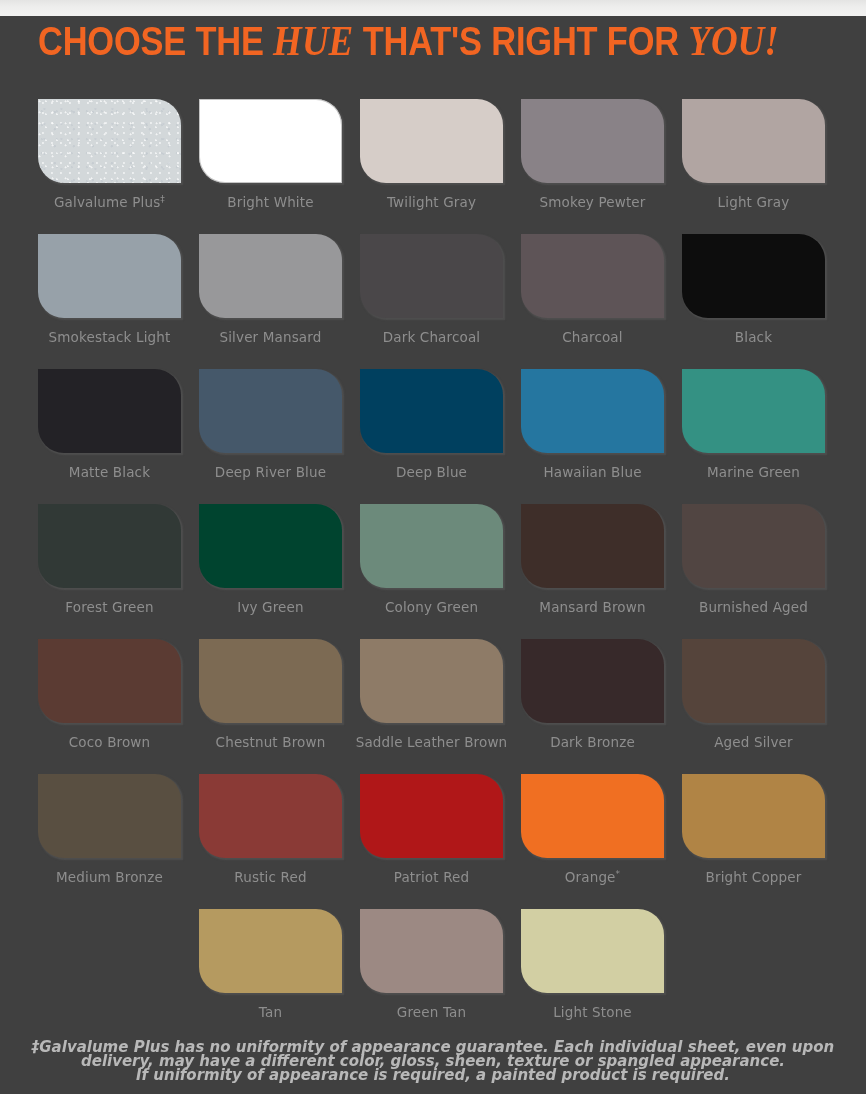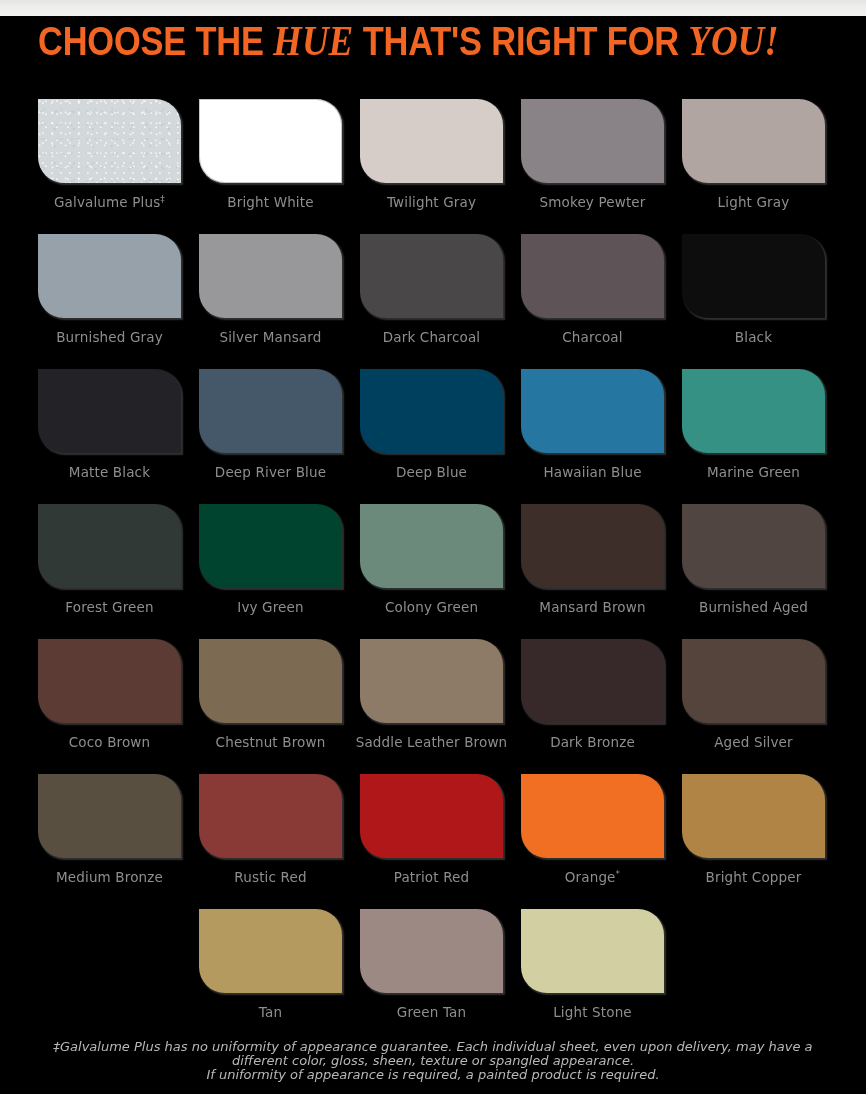"CHOOSE THE HUE THAT'S RIGHT" .page { background: #000000 -> #404040 }
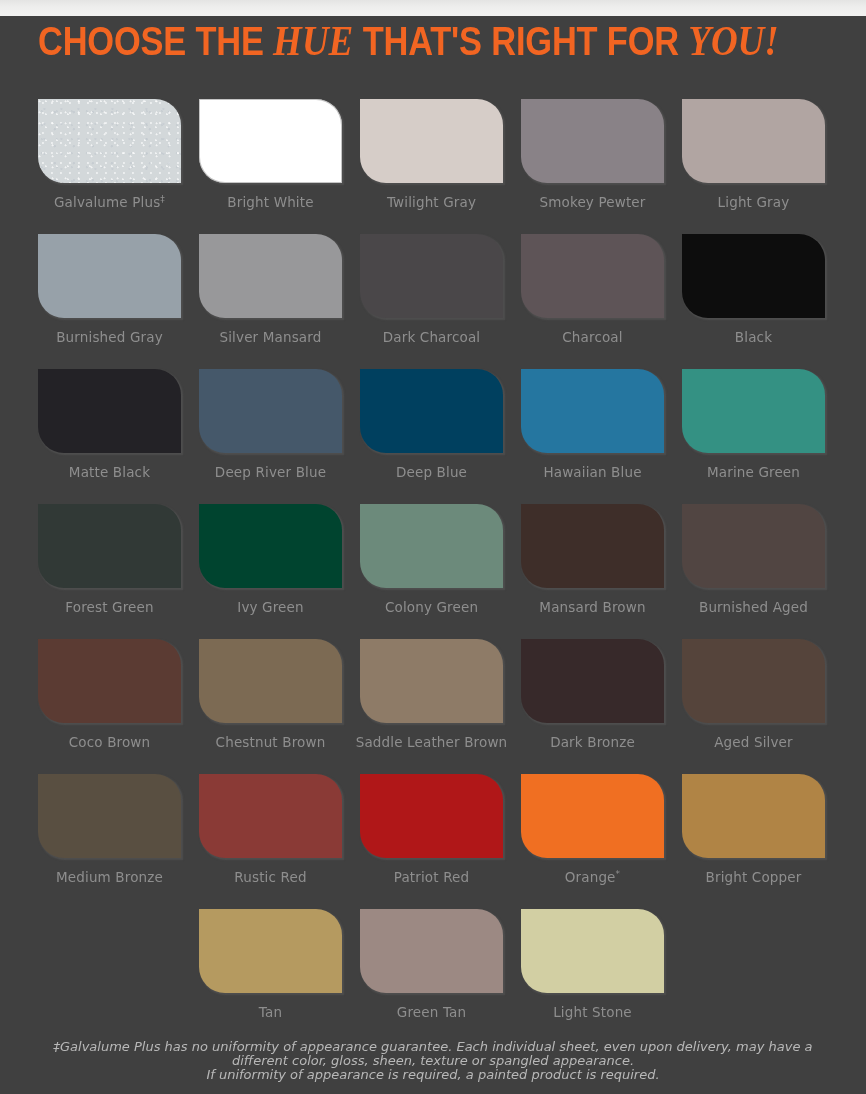"Burnished Gray" div.label { text: Burnished Gray -> Smokestack Light }
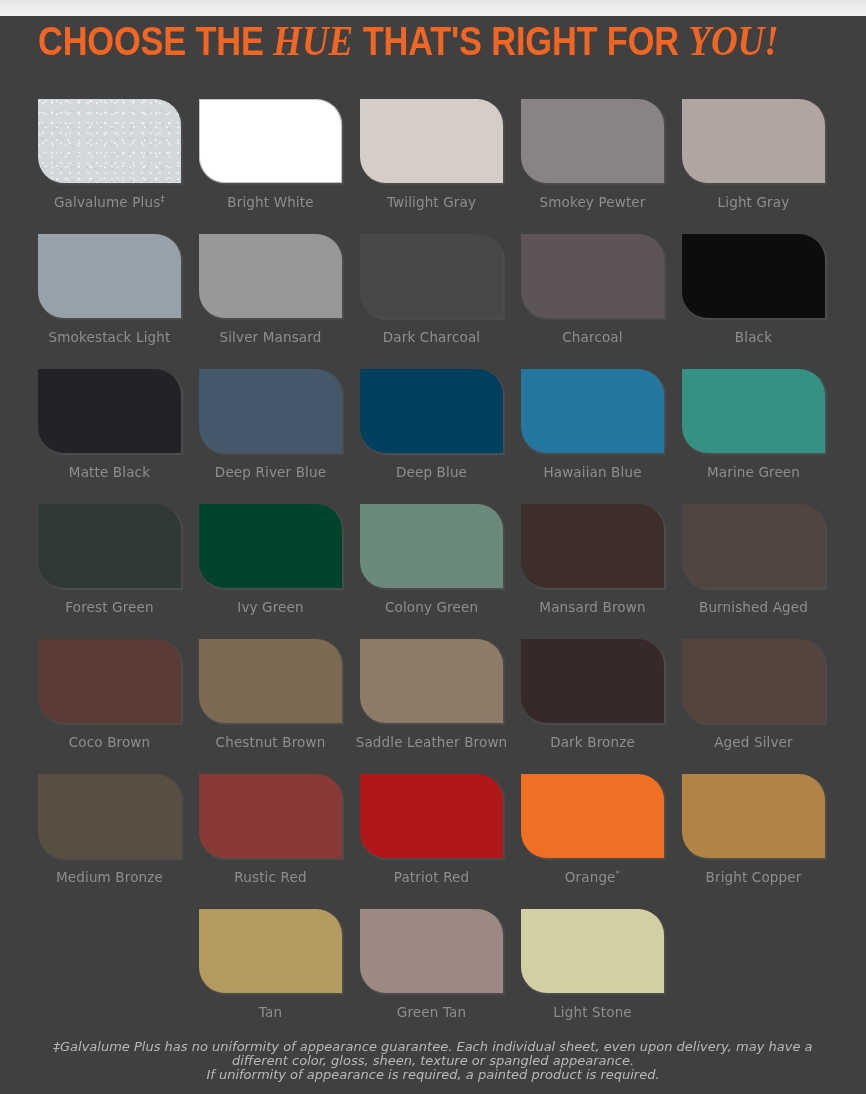"‡Galvalume Plus has no uniformity" .footnote { font-size: 13px -> 15px; font-weight: none -> bold }
